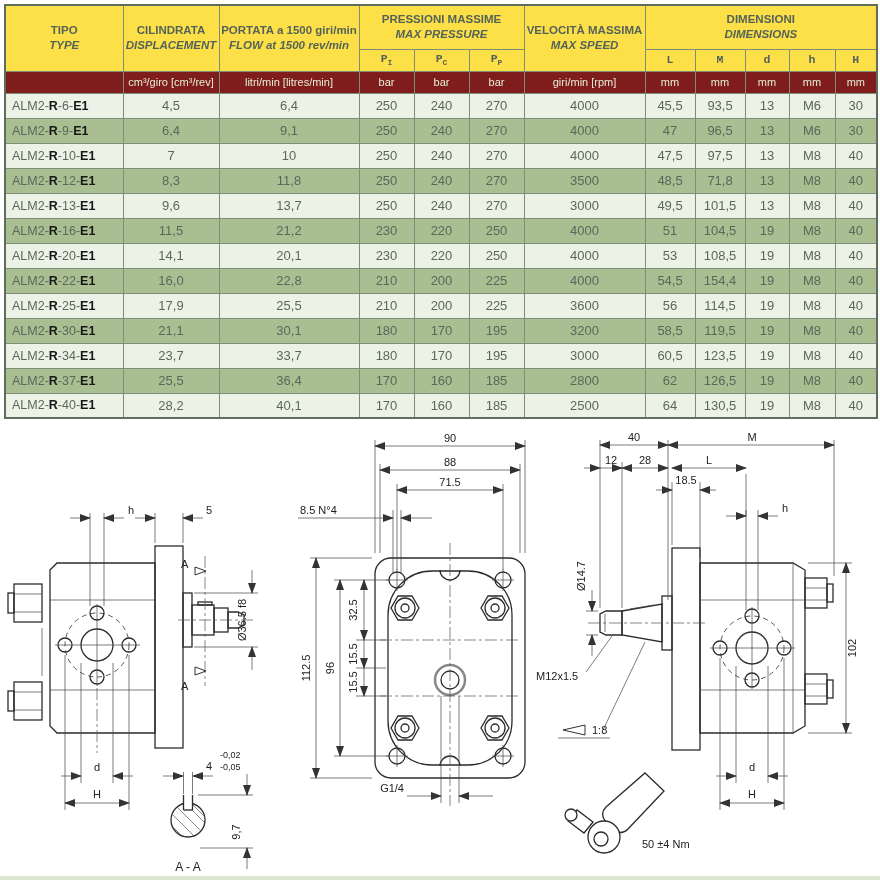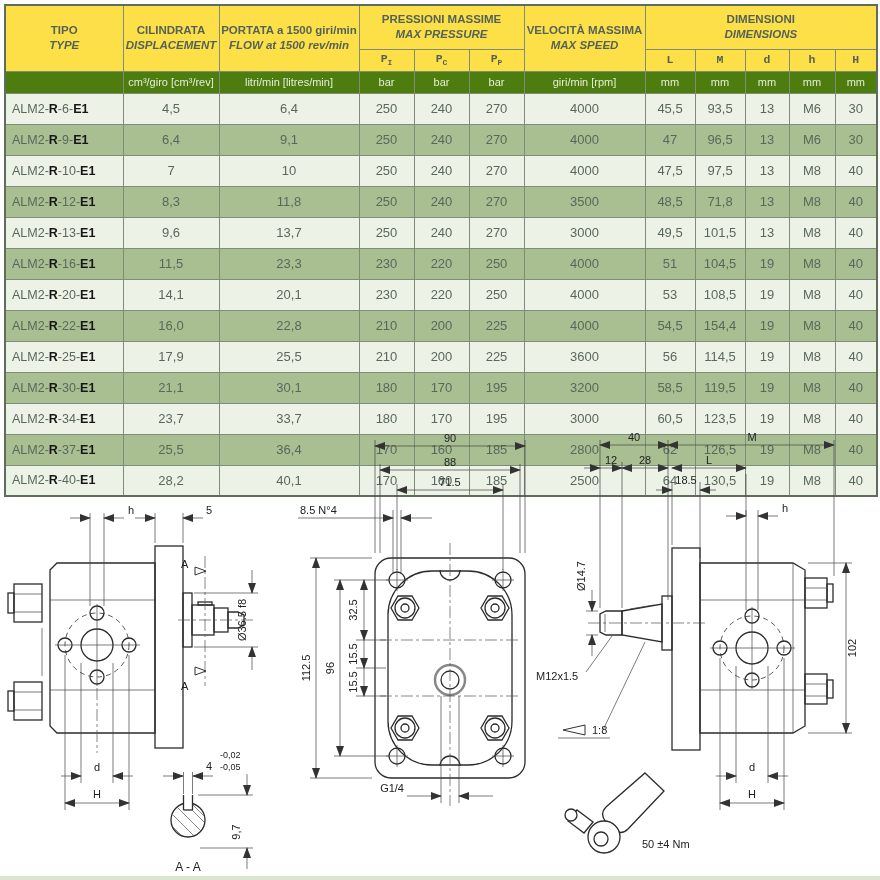"cm³/giro [cm³/rev]" tr.units td { background: #4d7c0f -> #7f1d1d }
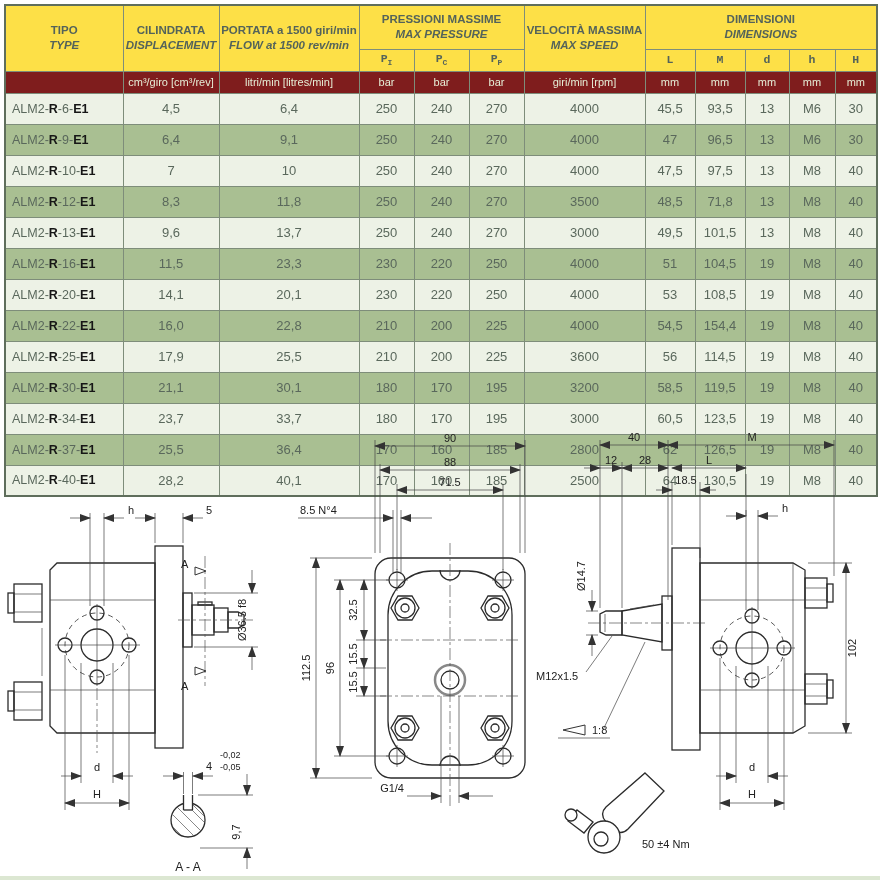"ALM2-R-6-E1" tbody.data tr { height: 31px -> 25px }
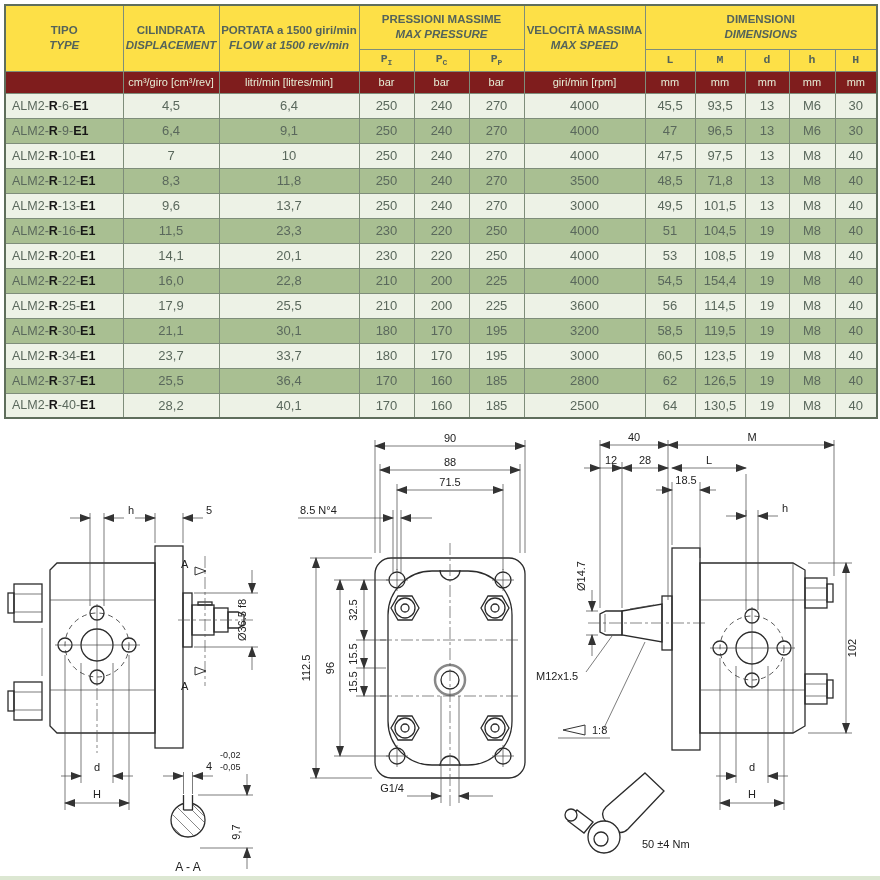"23,3" td { text: 23,3 -> 21,2 }
